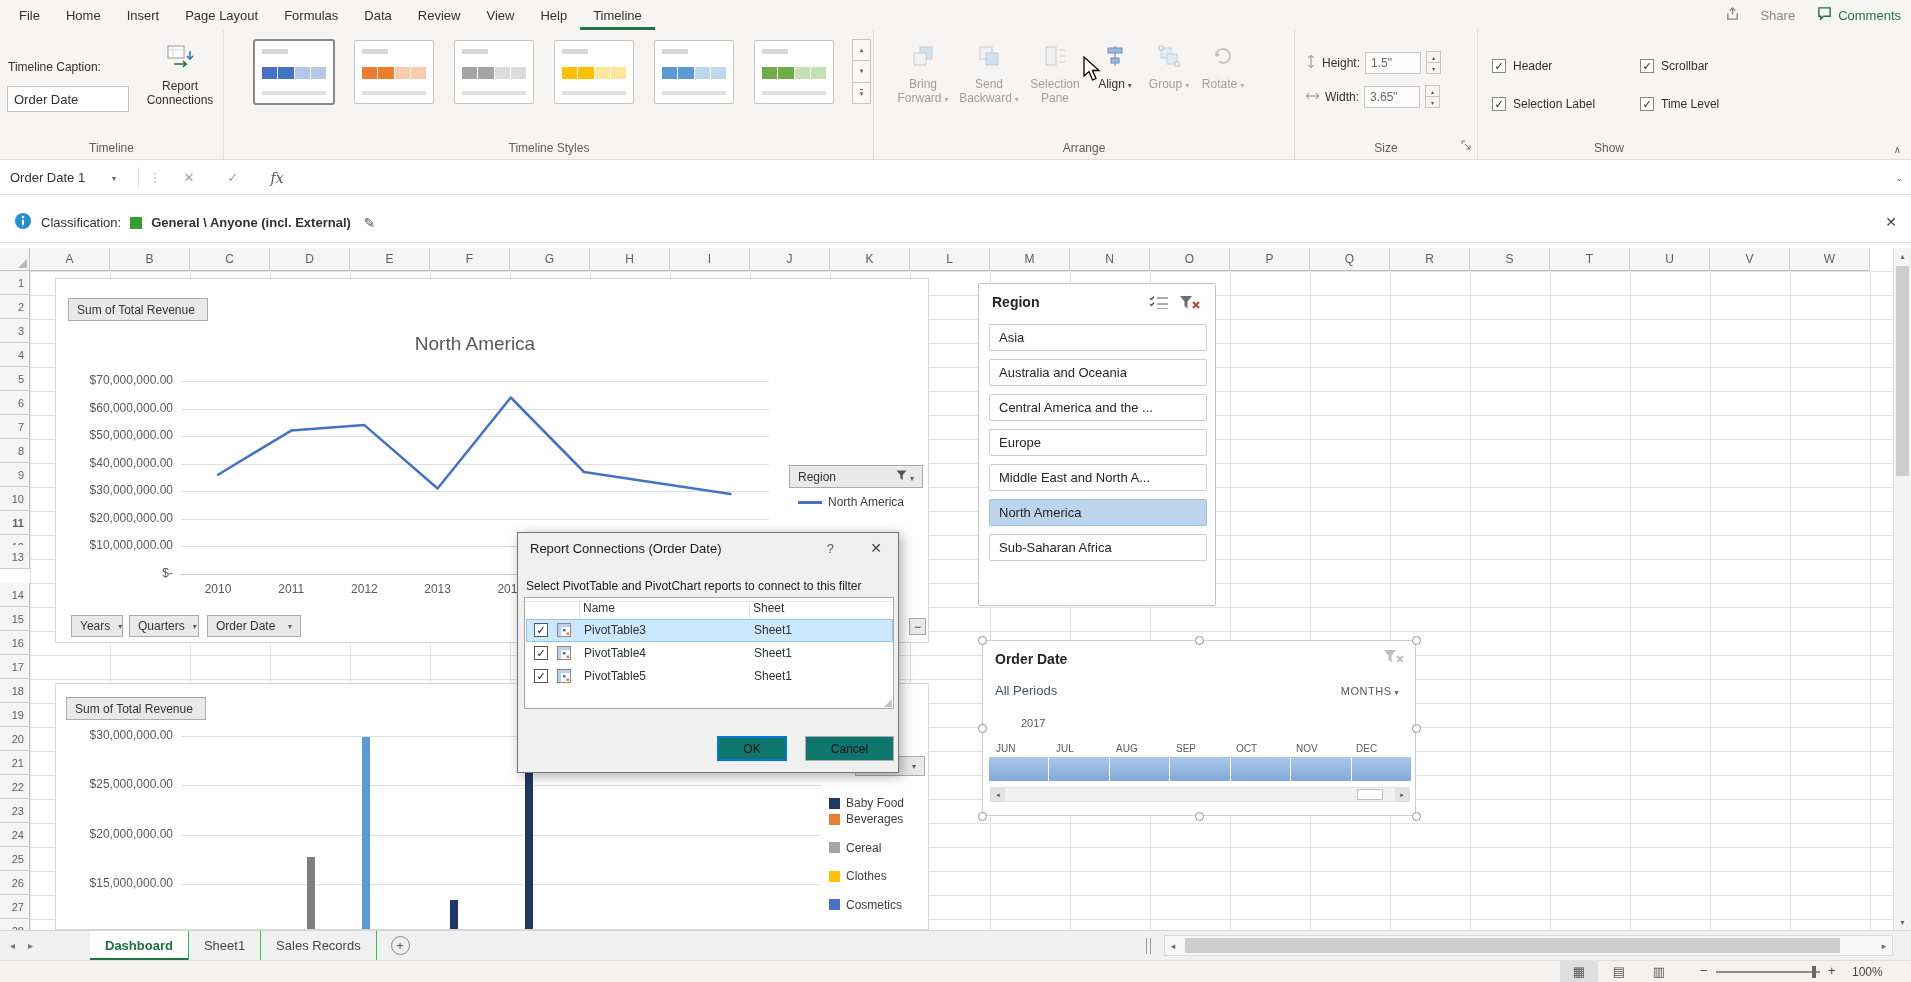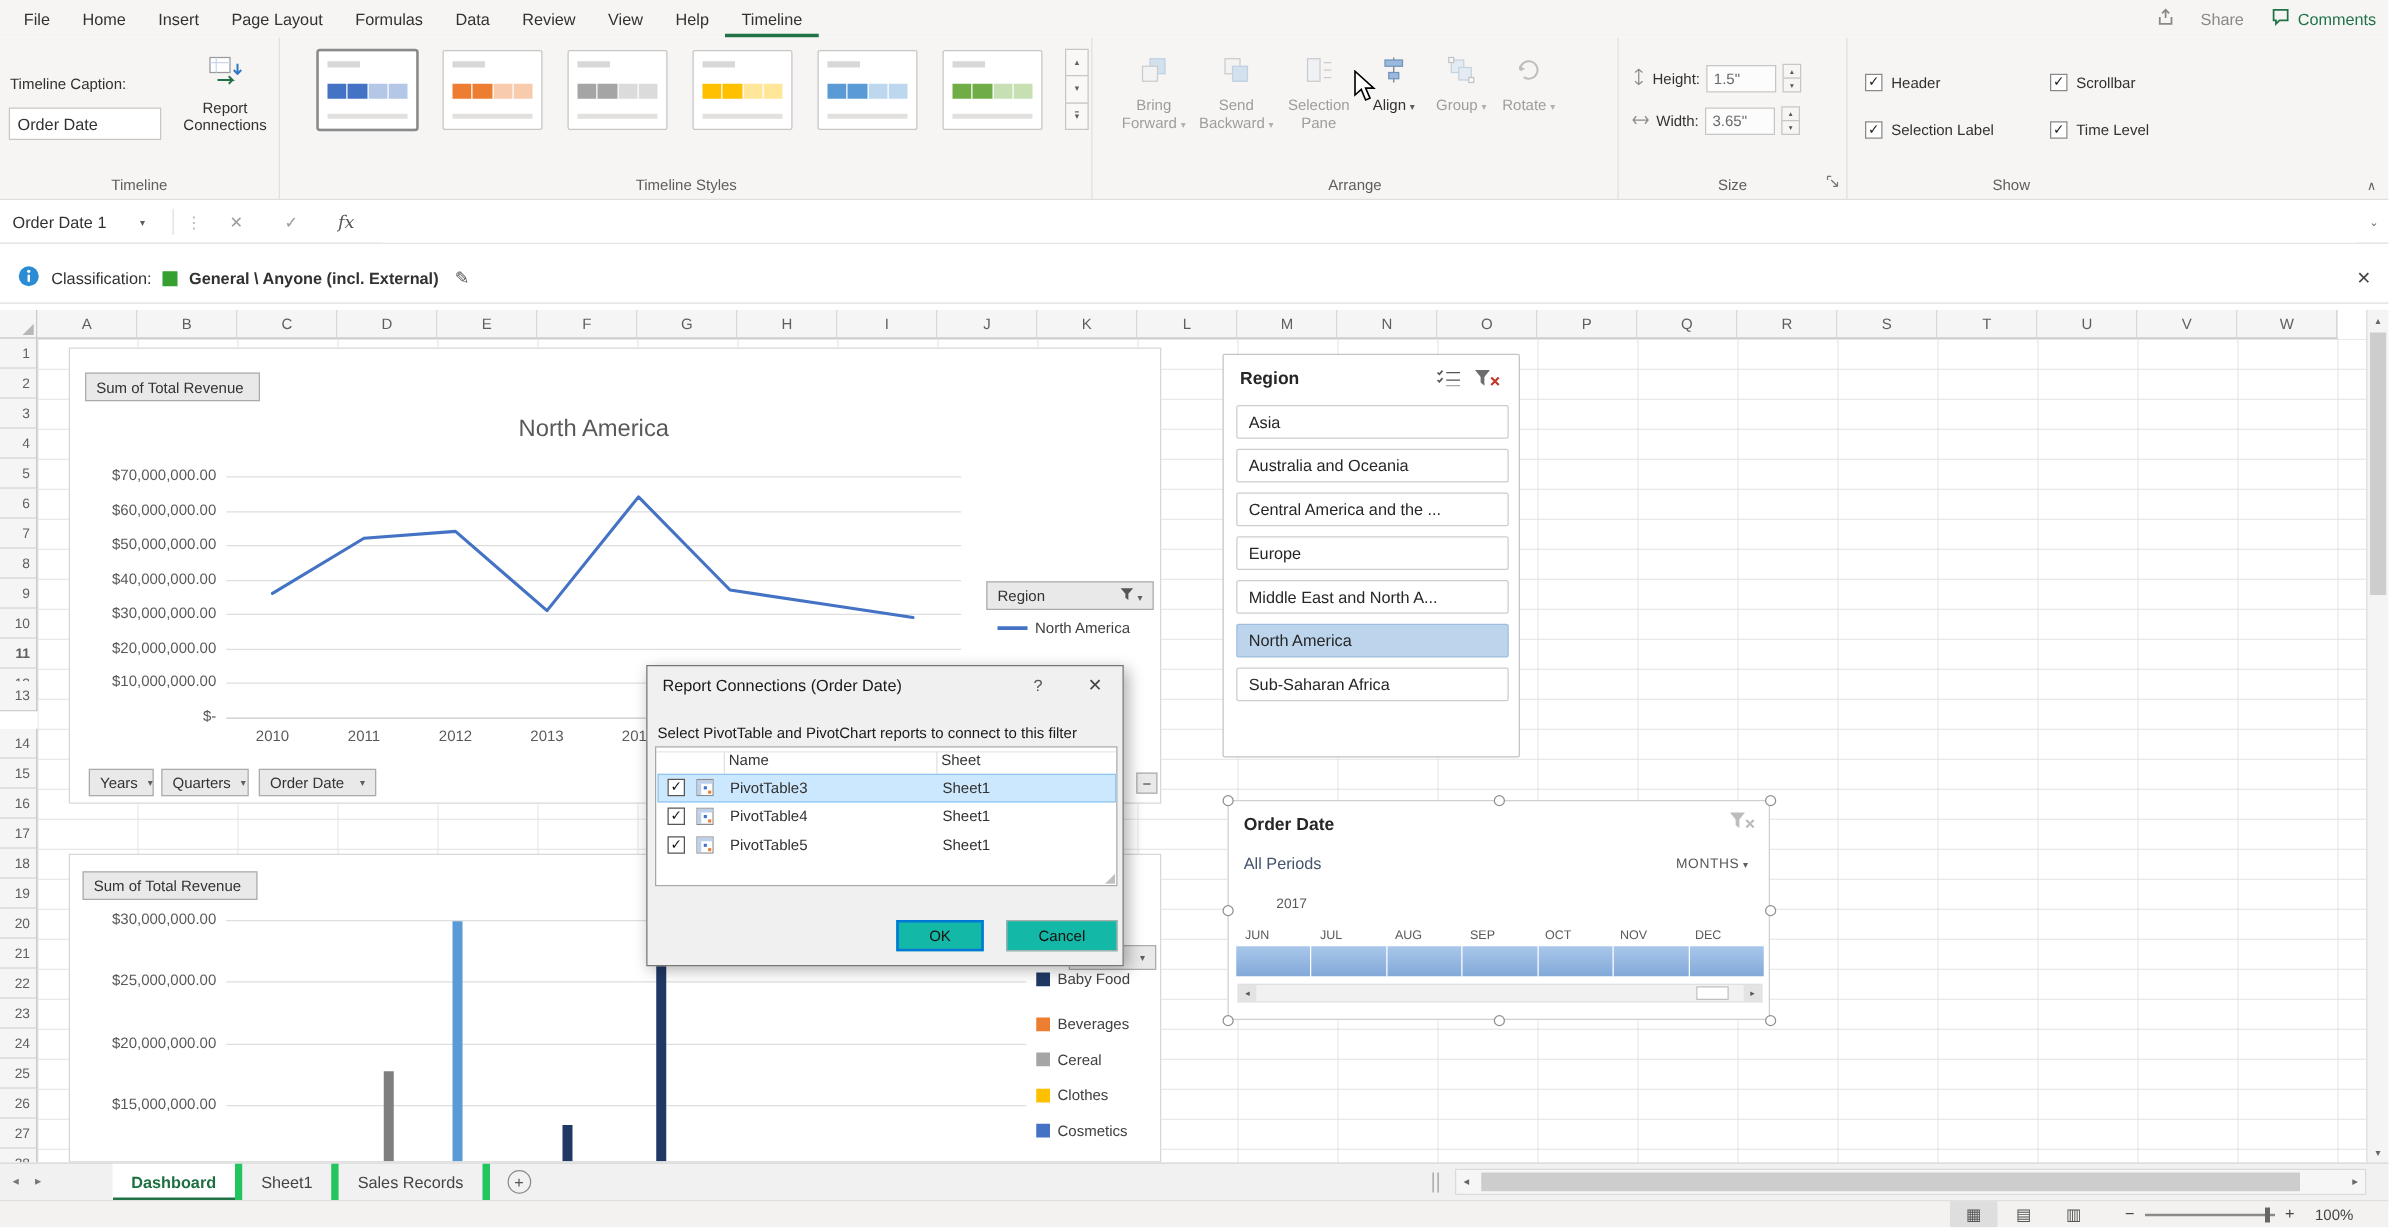"OK" .btn { background: #14b8a6 -> #0f766e }
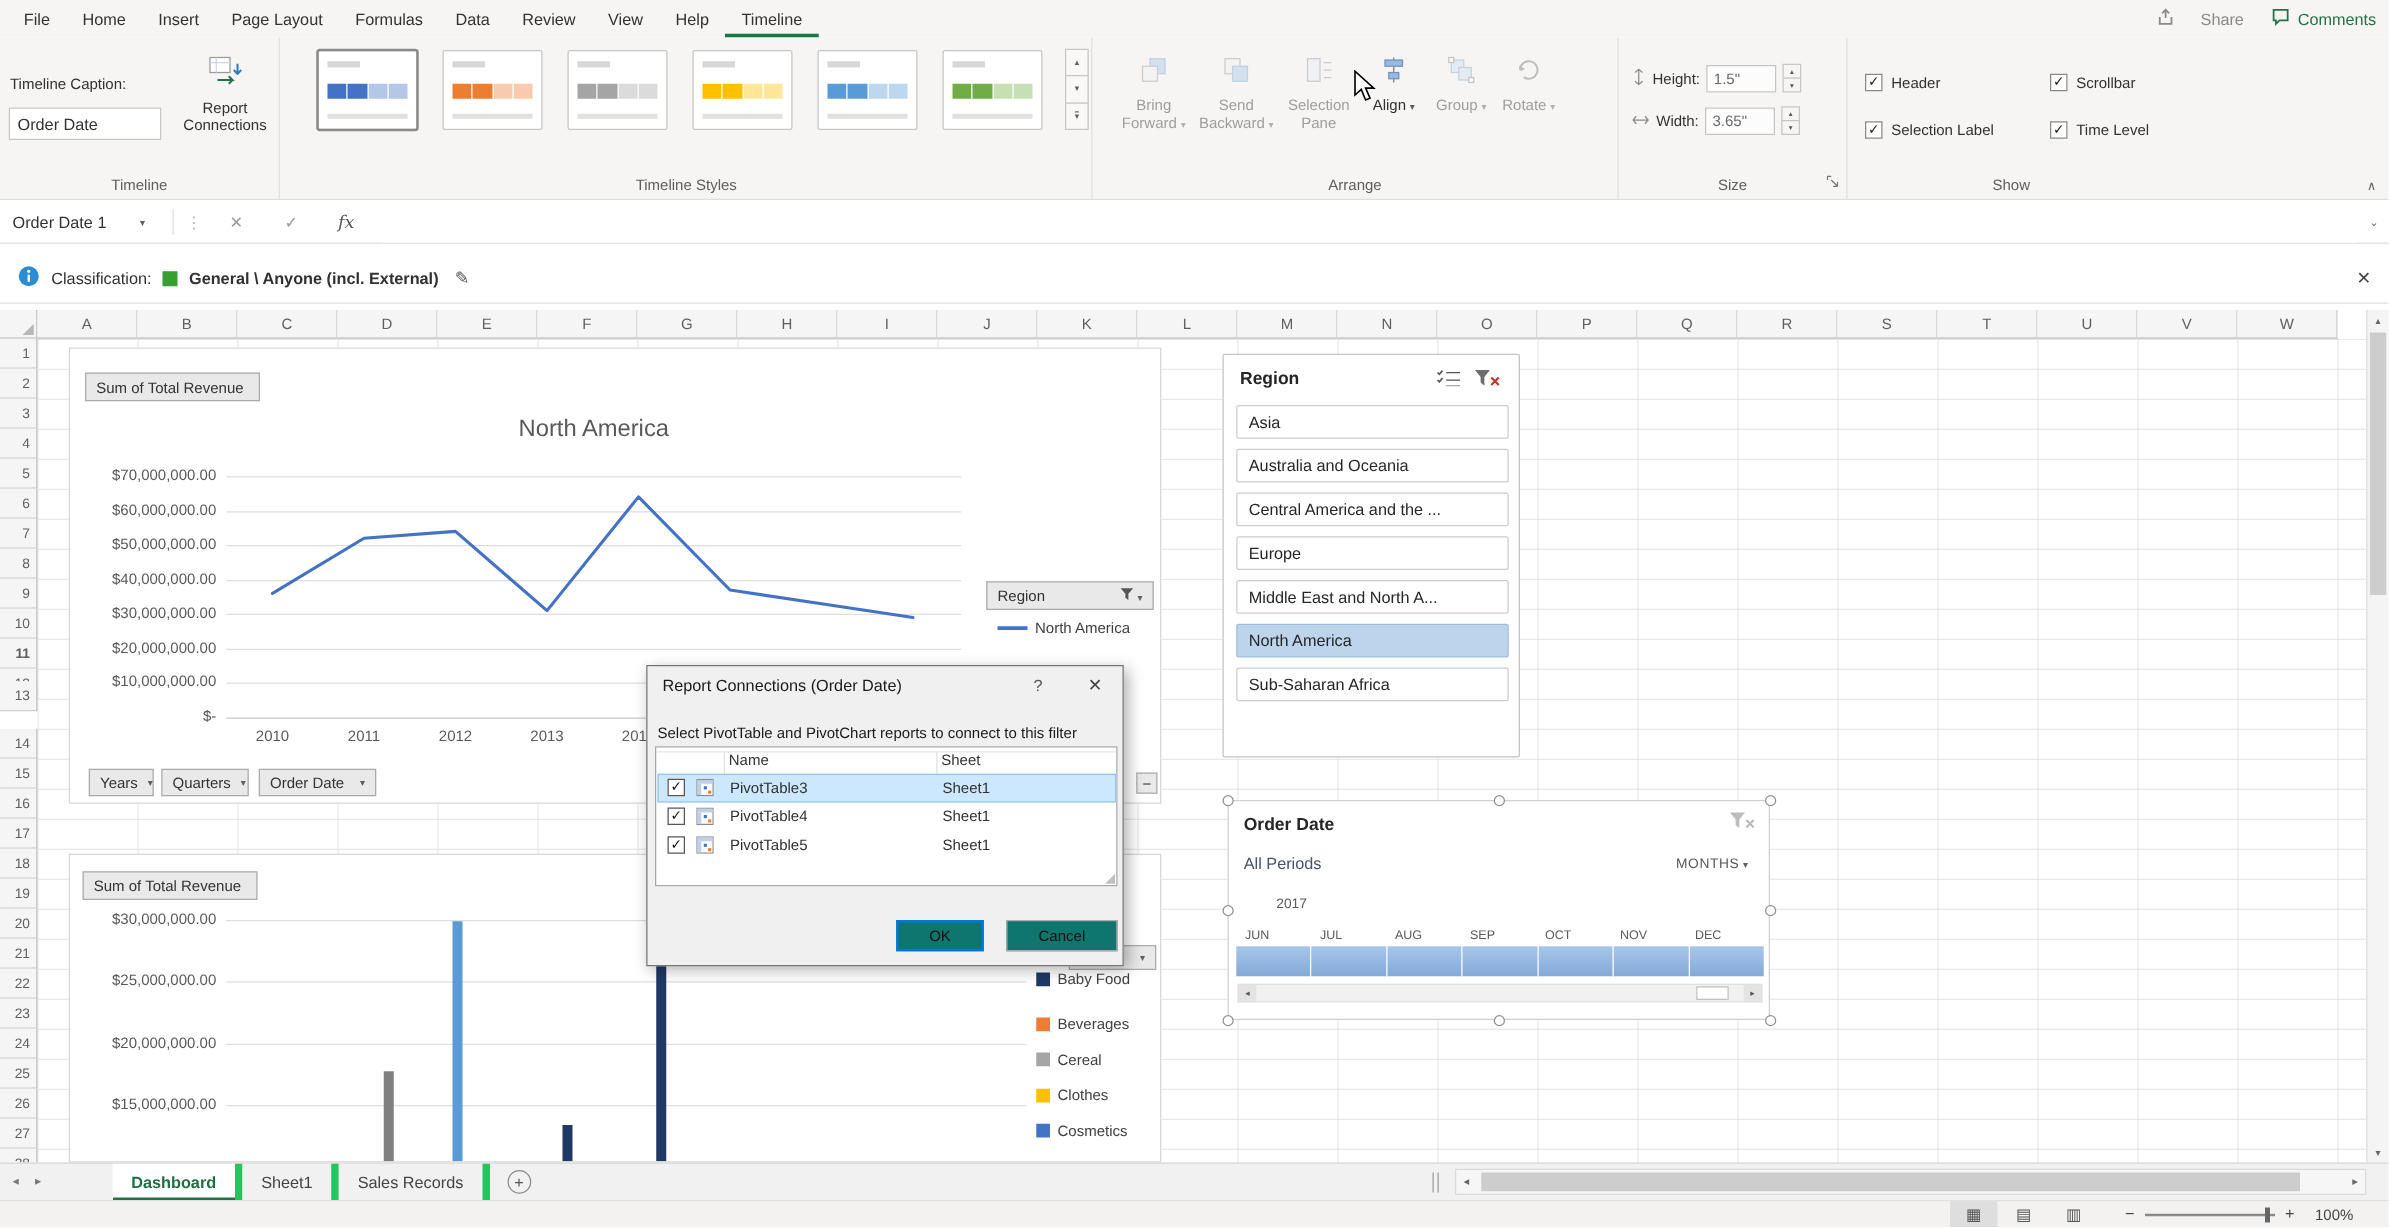"Baby Food" div.leg-item { top: 92px -> 112px }
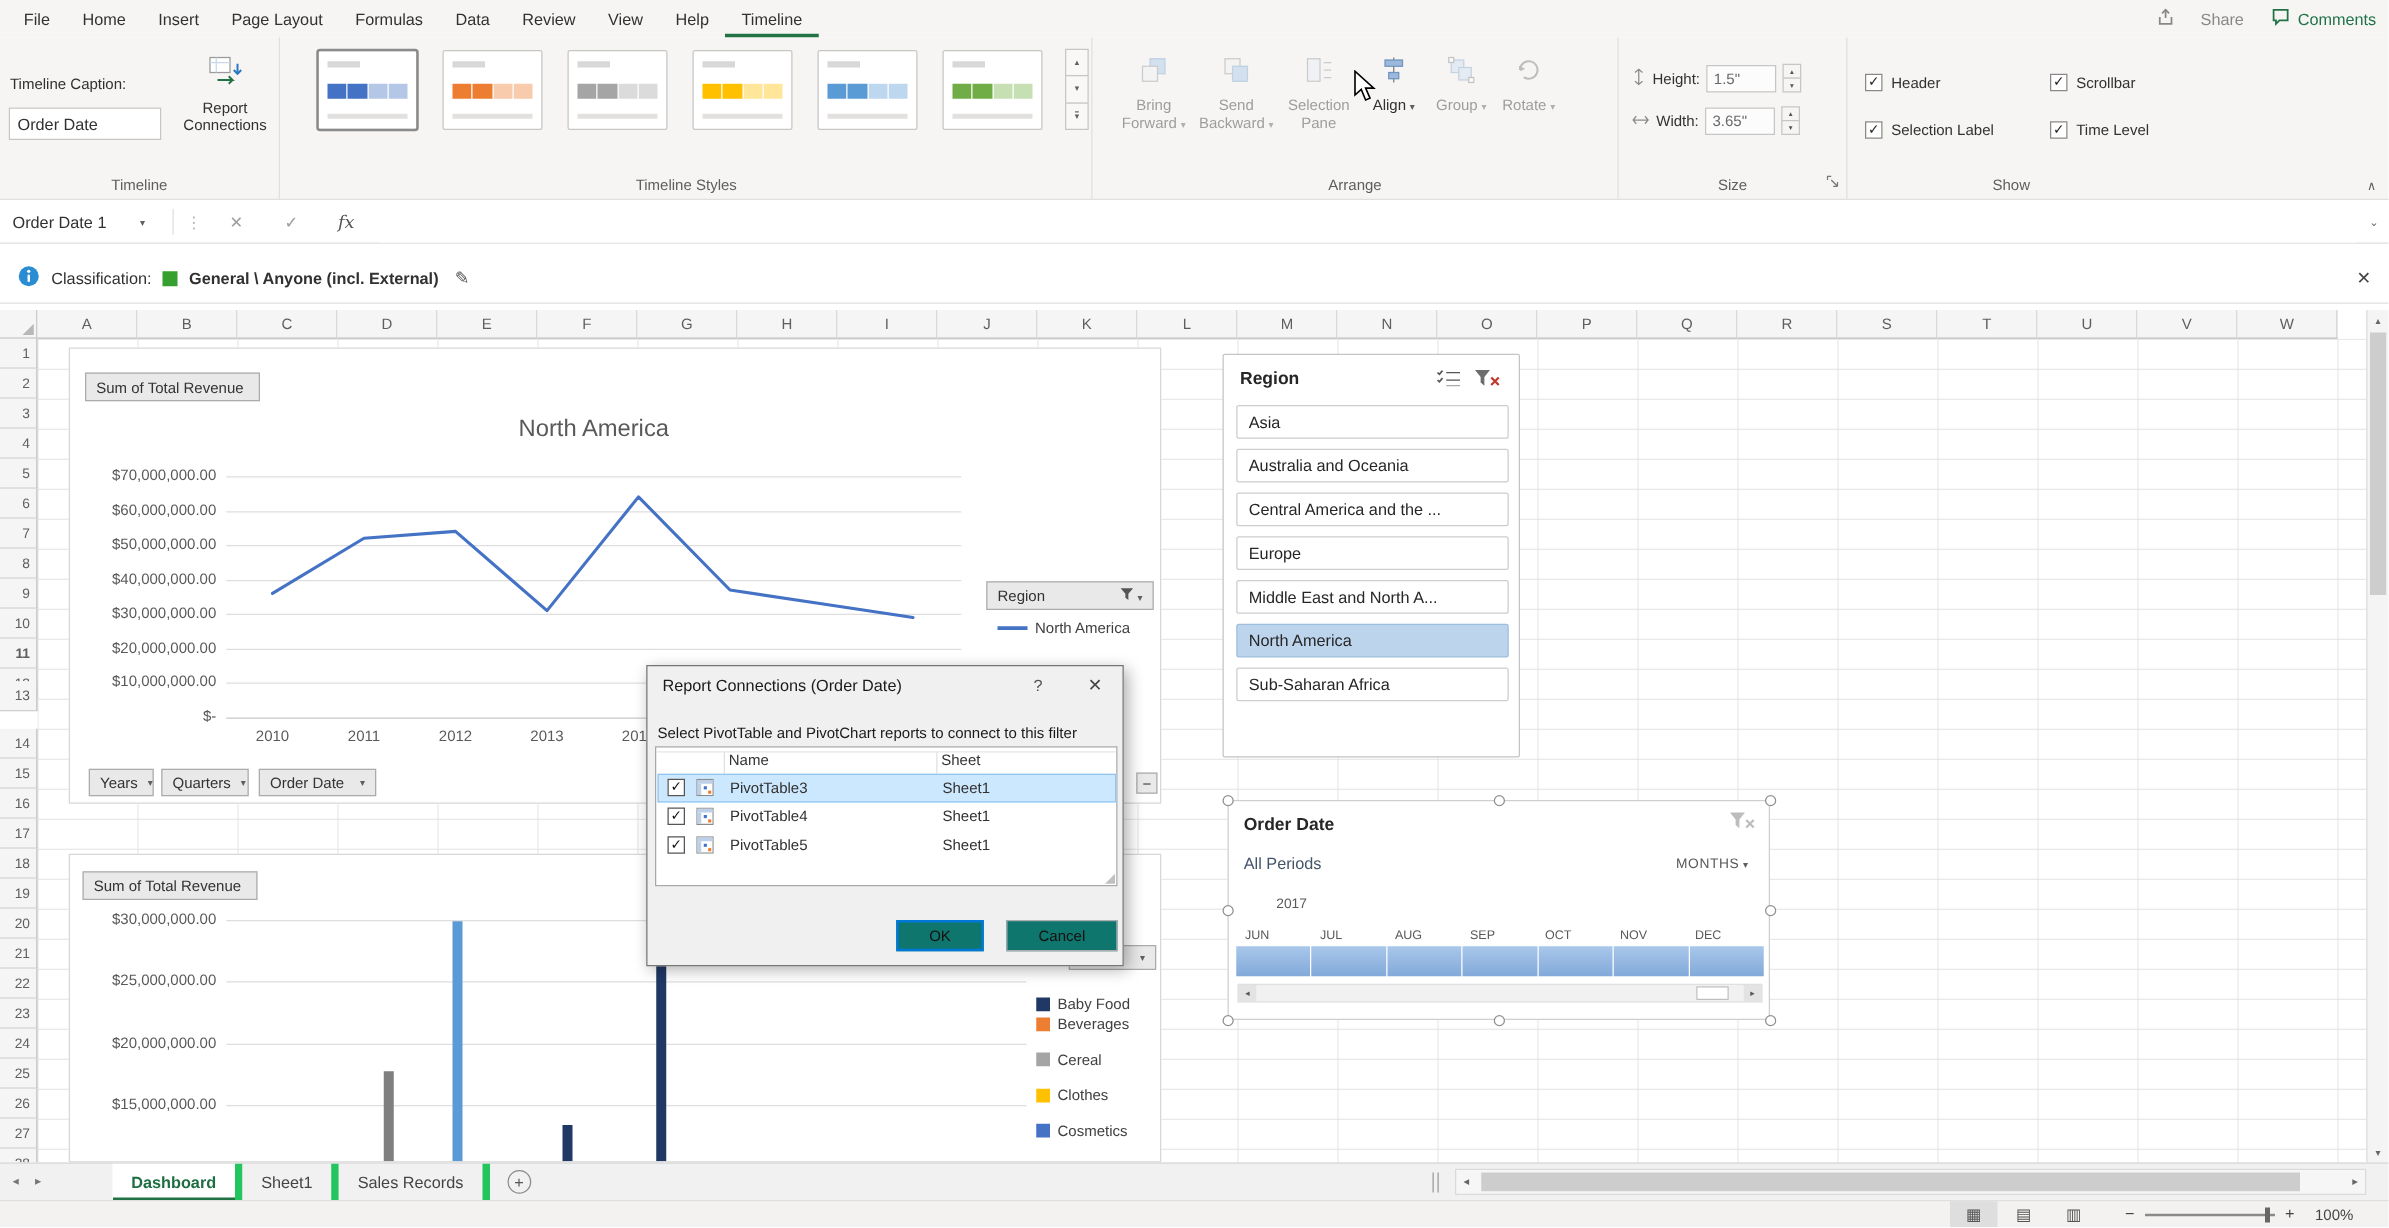"Dashboard" .stab { border-right: 6px solid #22c55e -> 1px solid #22c55e }
